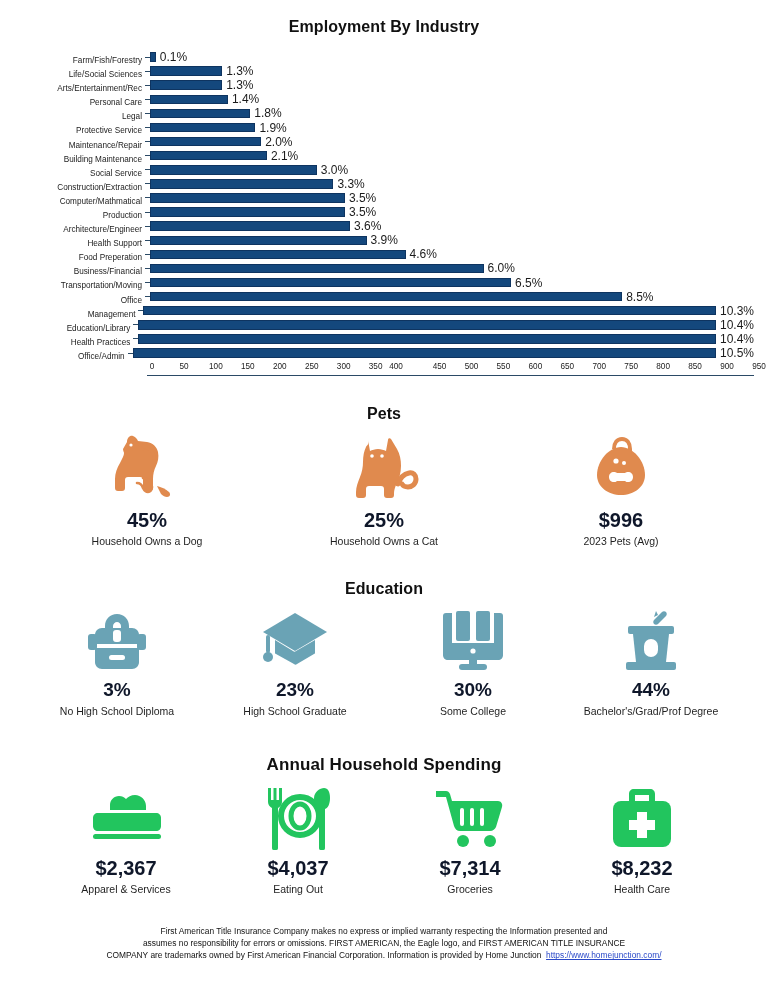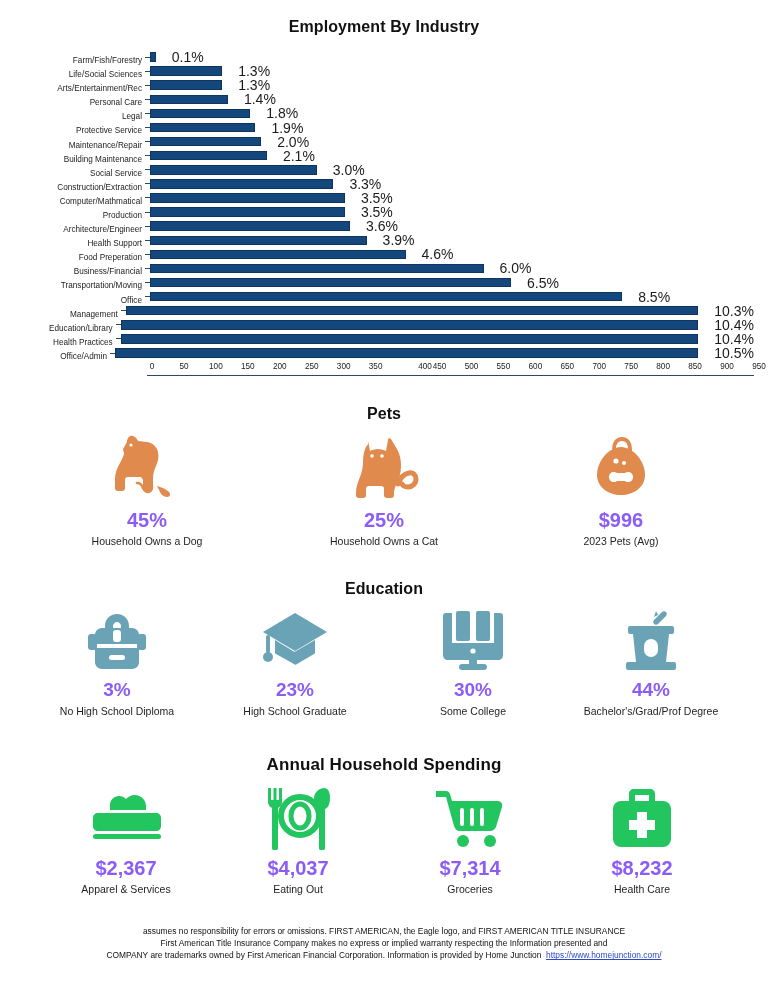"0.1%" .bar-value { font-size: 14px -> 12px; margin-left: 16px -> 4px }
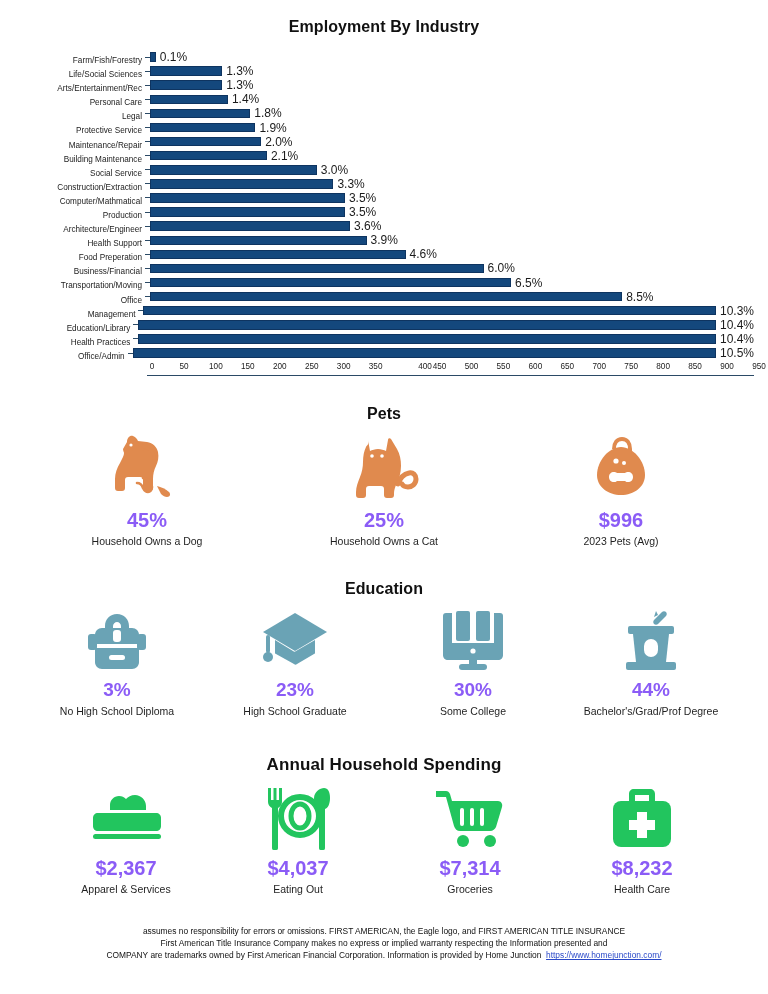"400" span.axis-tick { left: 278px -> 249px }
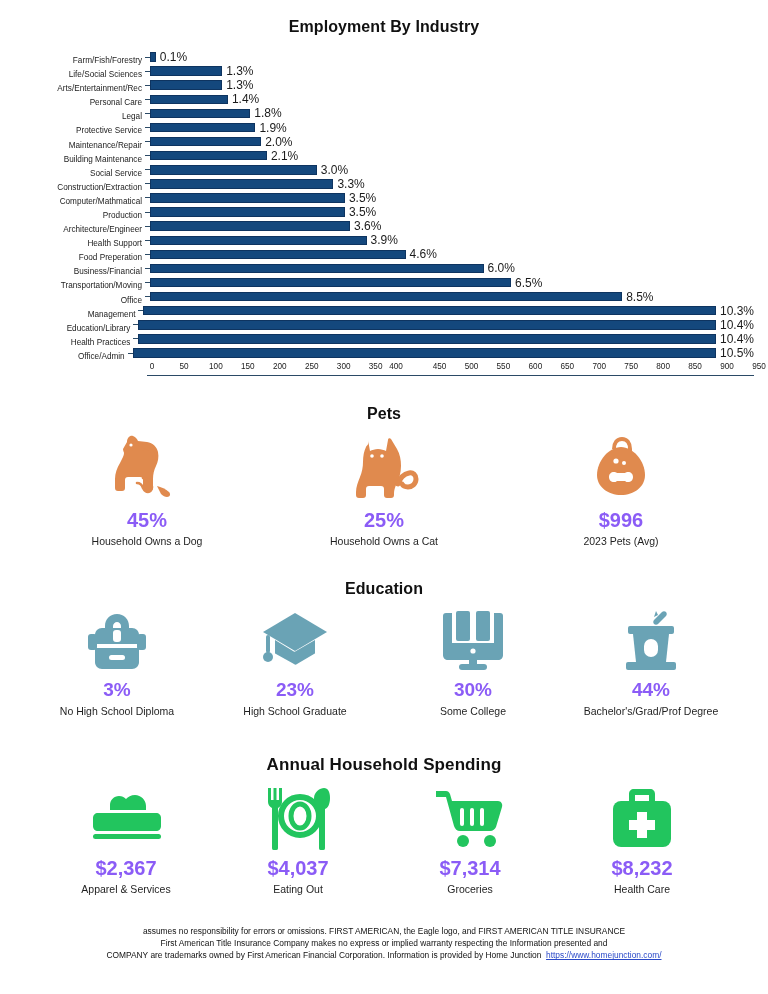"45%" .stat-value { color: #8b5cf6 -> #0f172a }
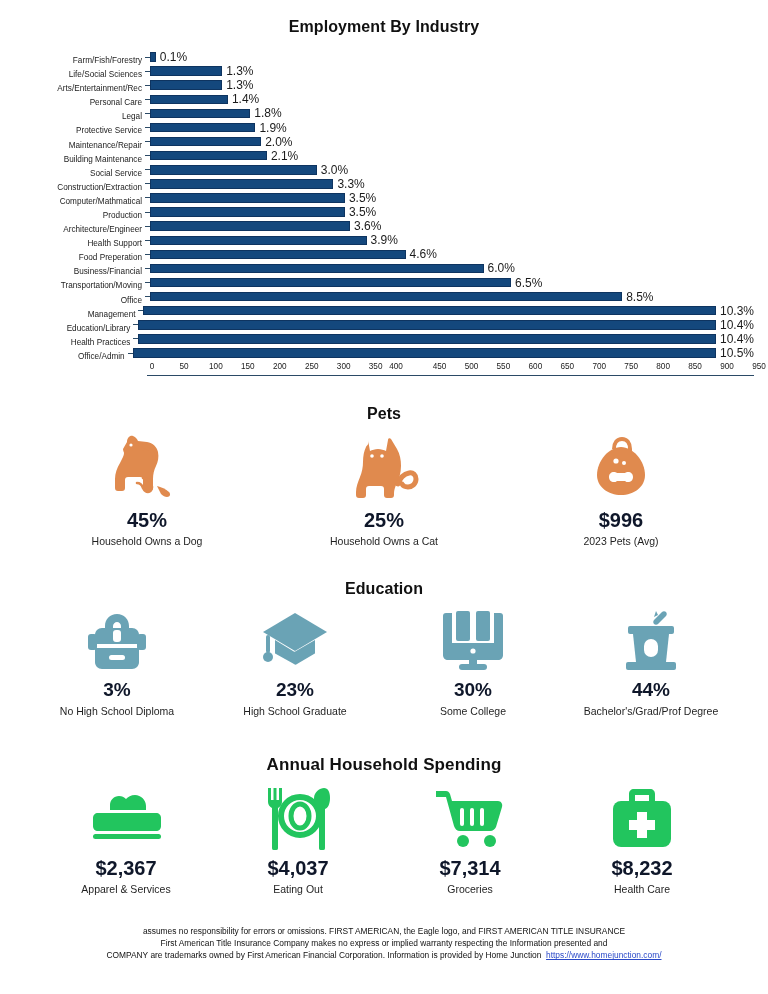"assumes no responsibility for errors" span.footer-line { order: before "First American Title Insurance Company" -> after "First American Title Insurance Company" }
